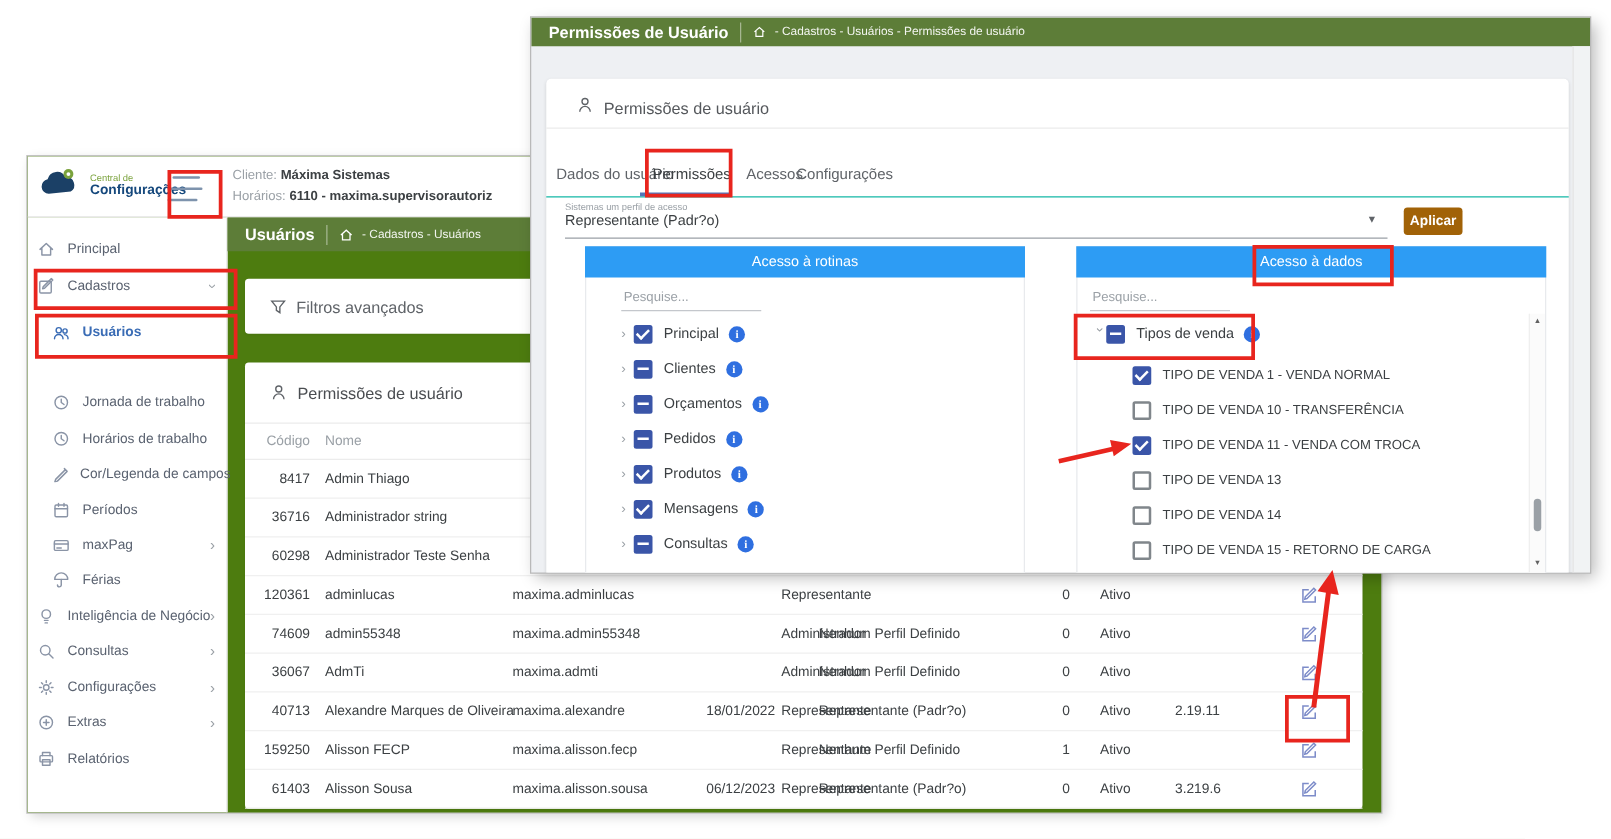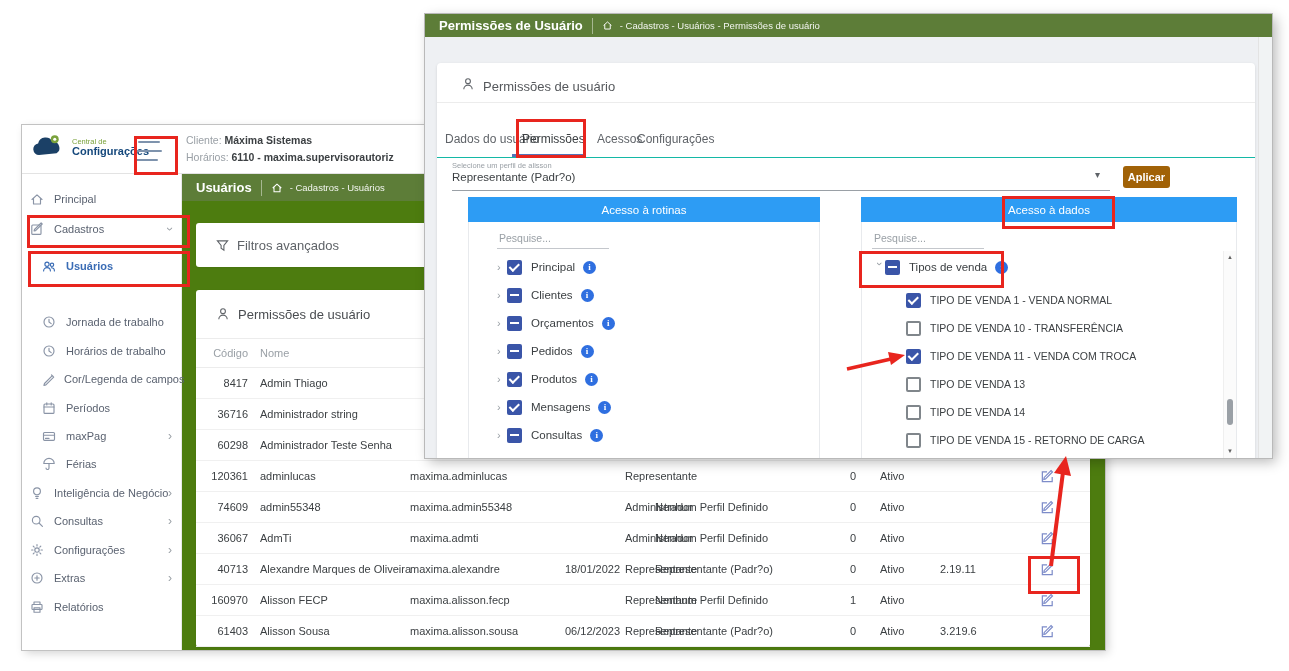"Selecione um perfil de alisson" span.abs { text: Selecione um perfil de alisson -> Sistemas um perfil de acesso }
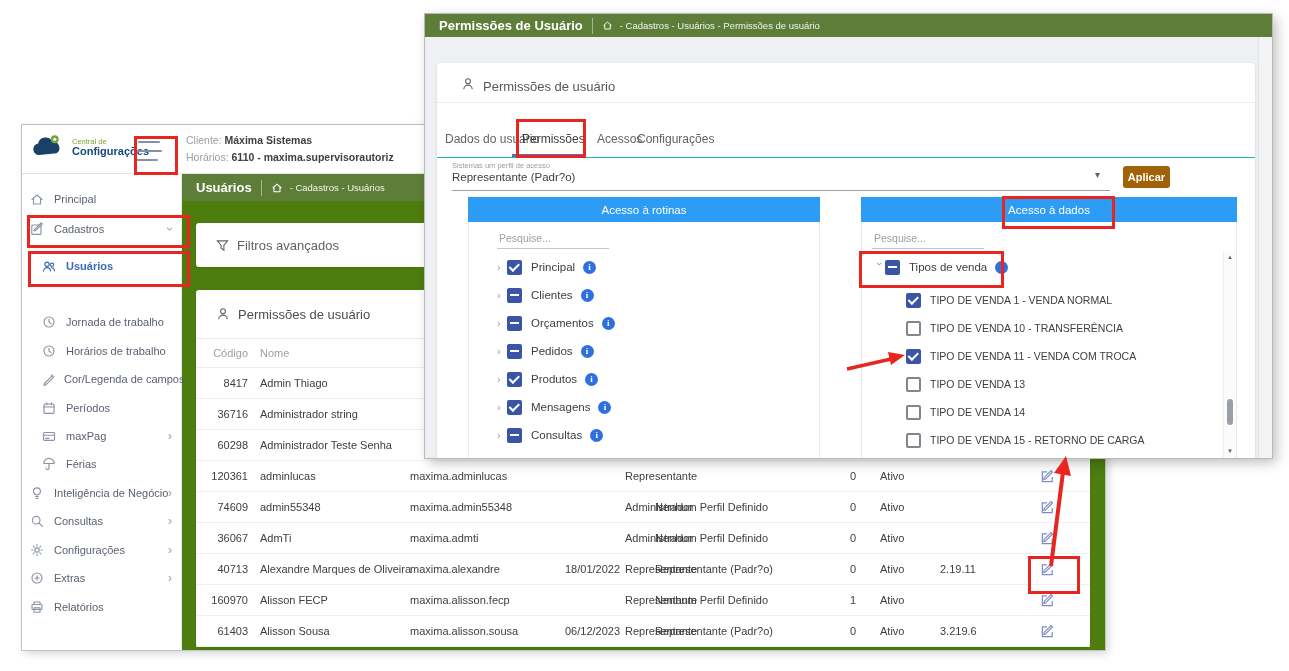"160970" span.tc { text: 160970 -> 159250 }
